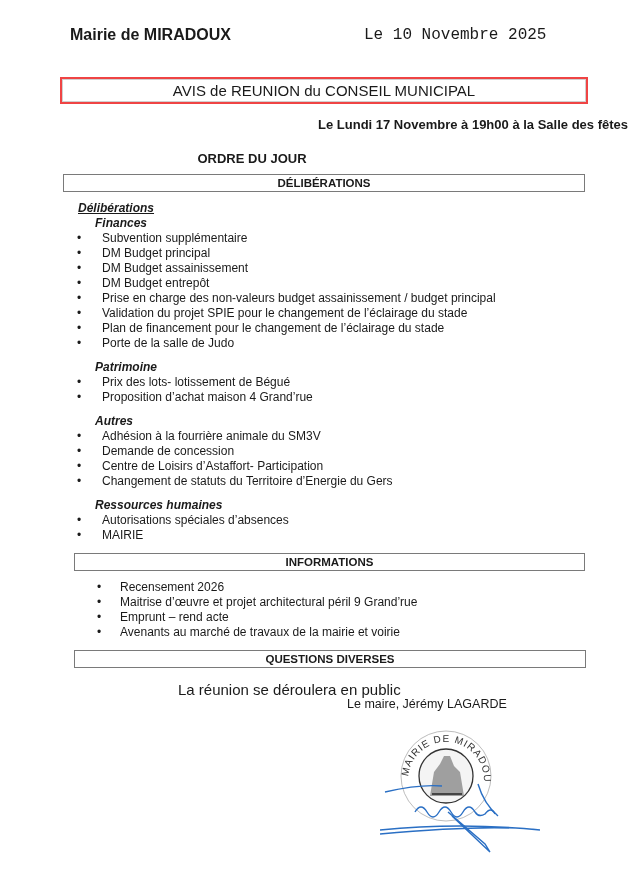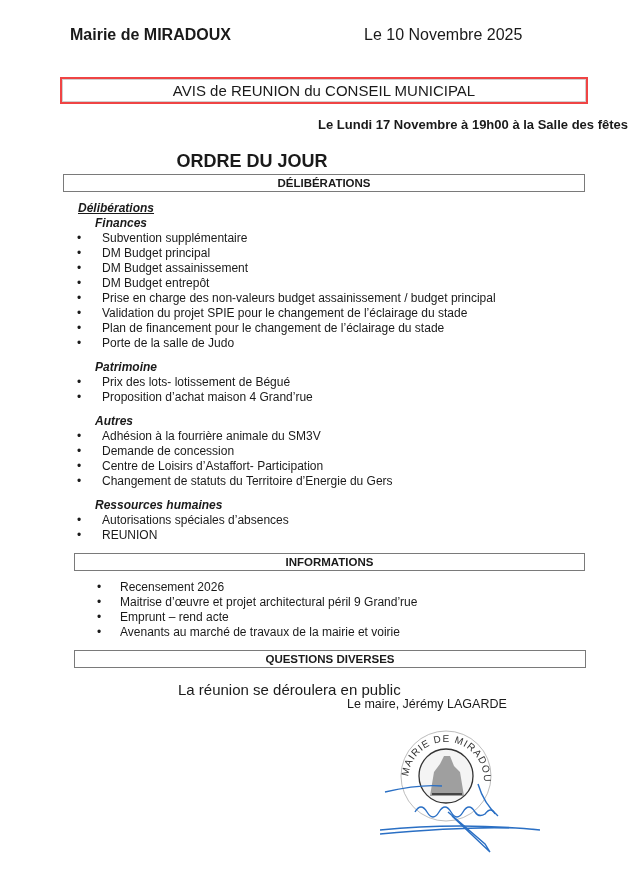"Le 10 Novembre 2025" .hdr-right { font-family: none -> Liberation Mono, monospace }
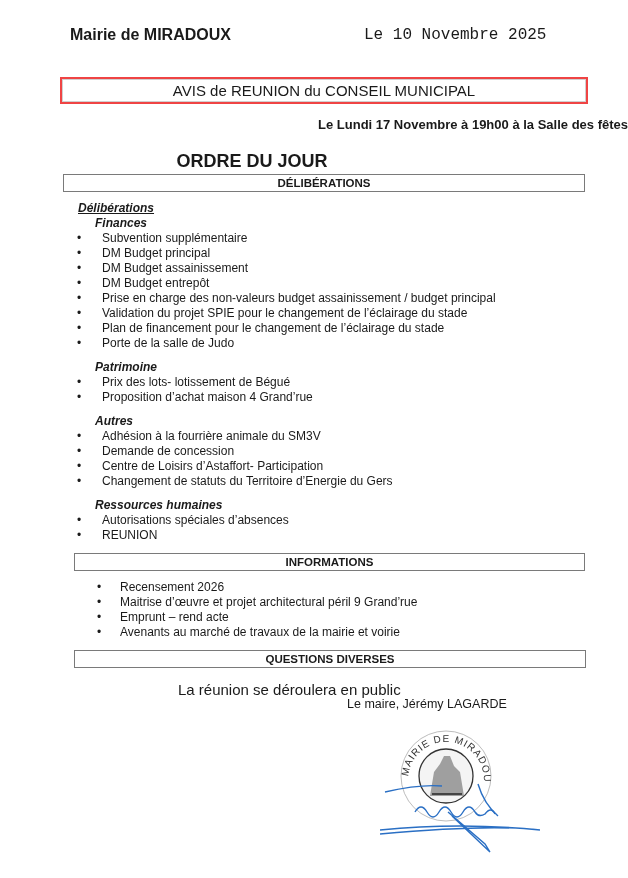"ORDRE DU JOUR" .odj { font-size: 18px -> 13px }
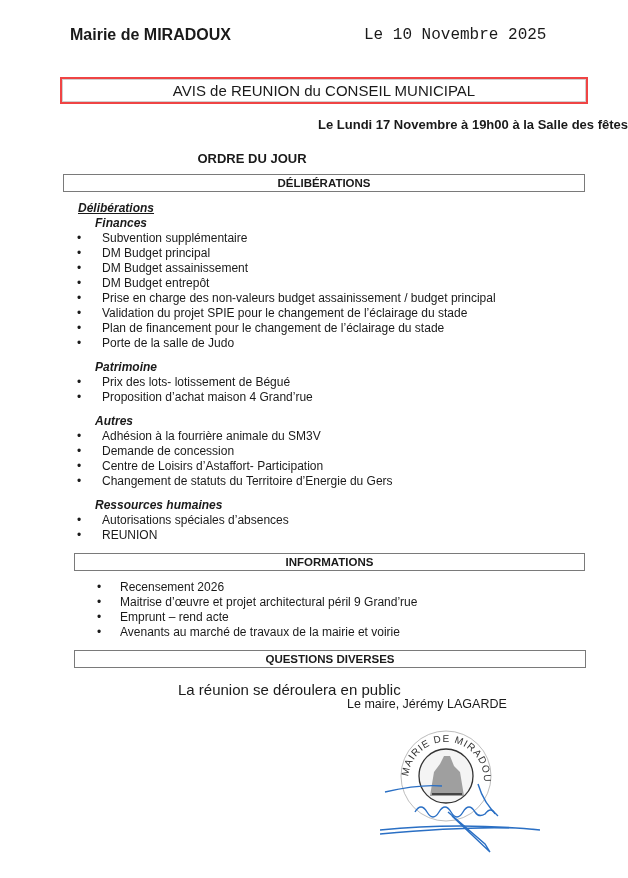"REUNION" span.abs { text: REUNION -> MAIRIE }
